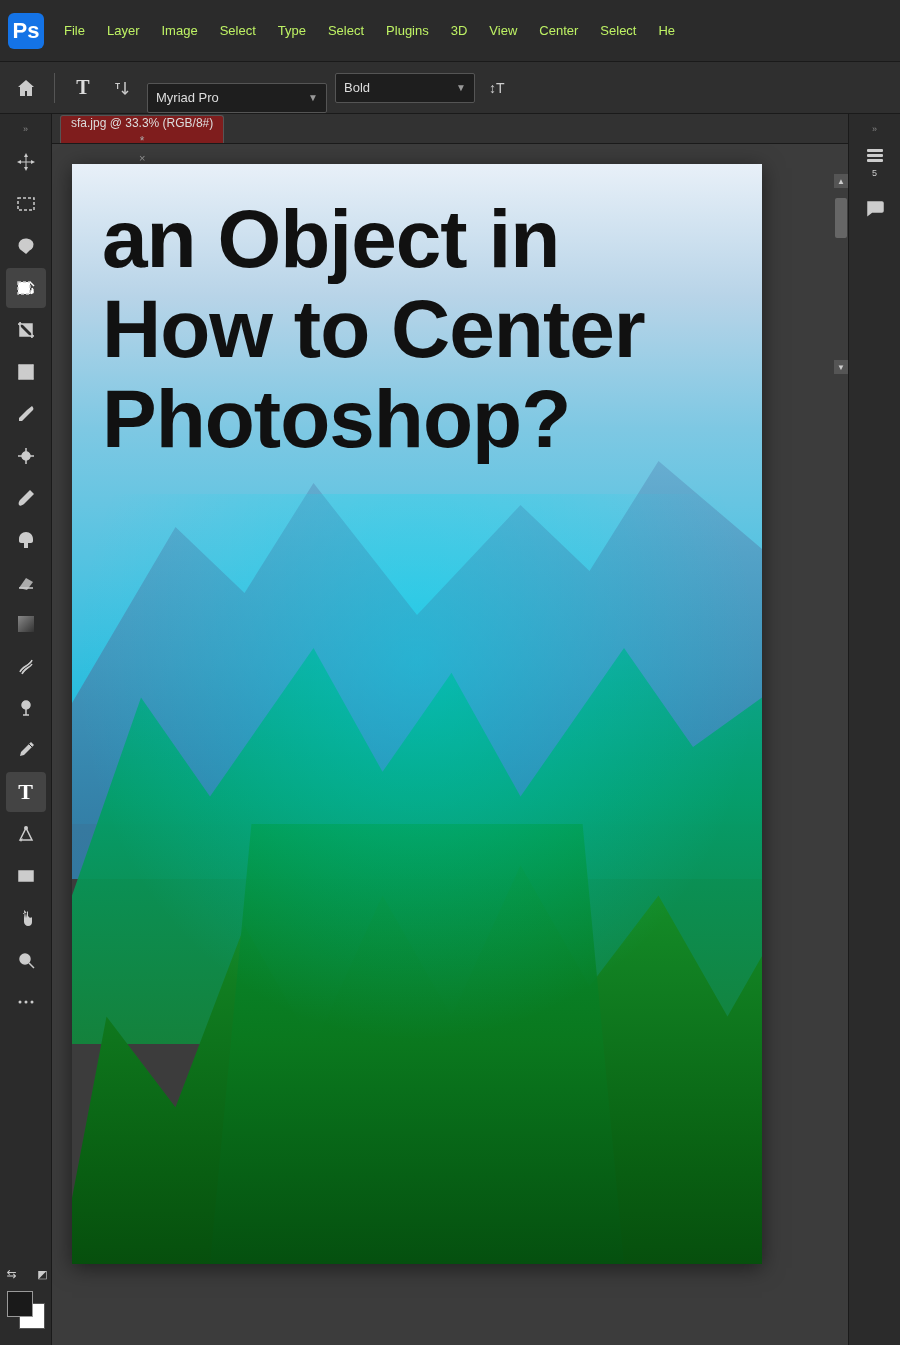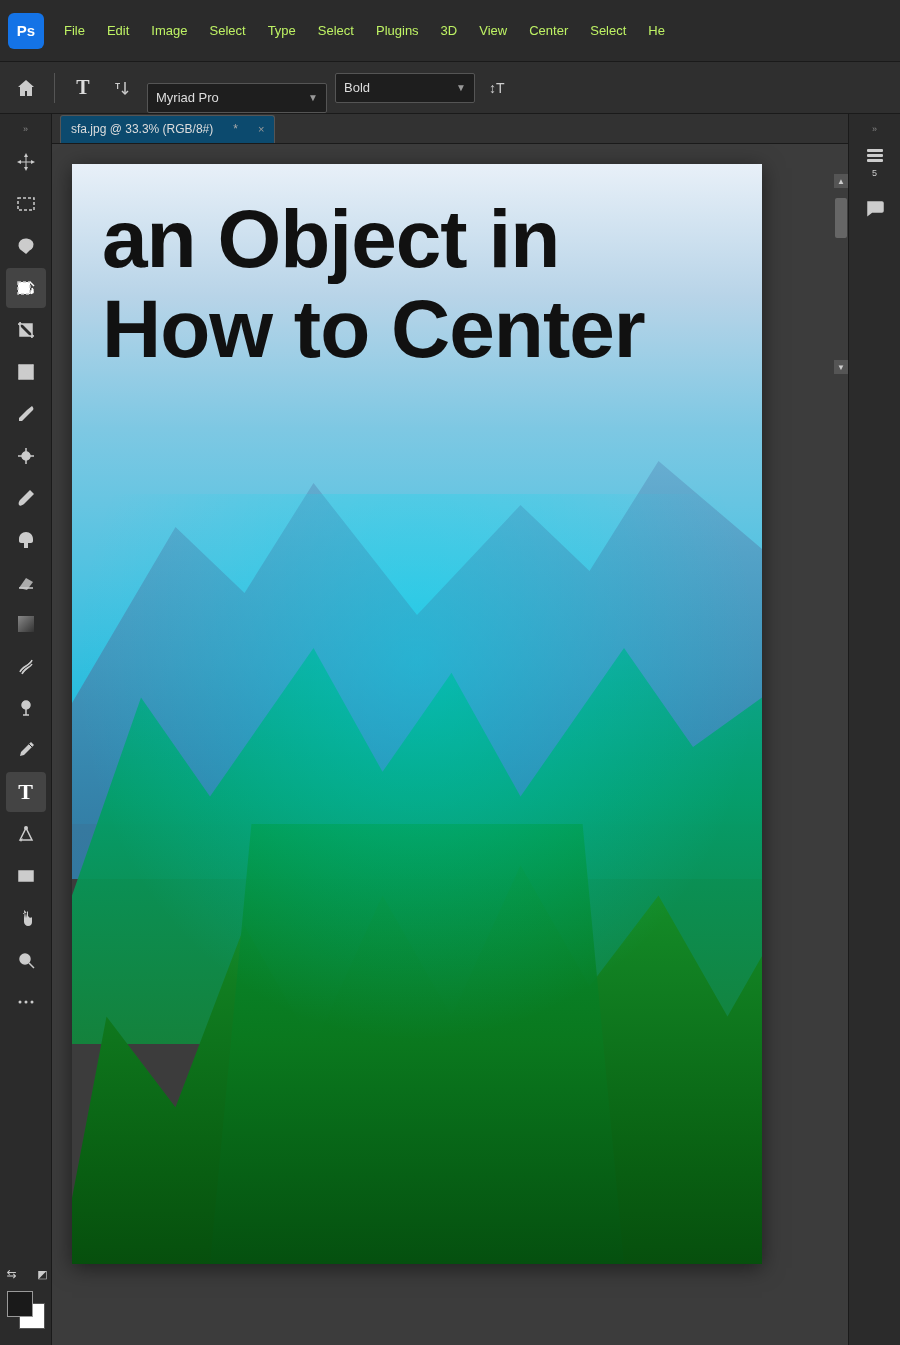"Ps" .ps-logo { font-size: 15px -> 22px }
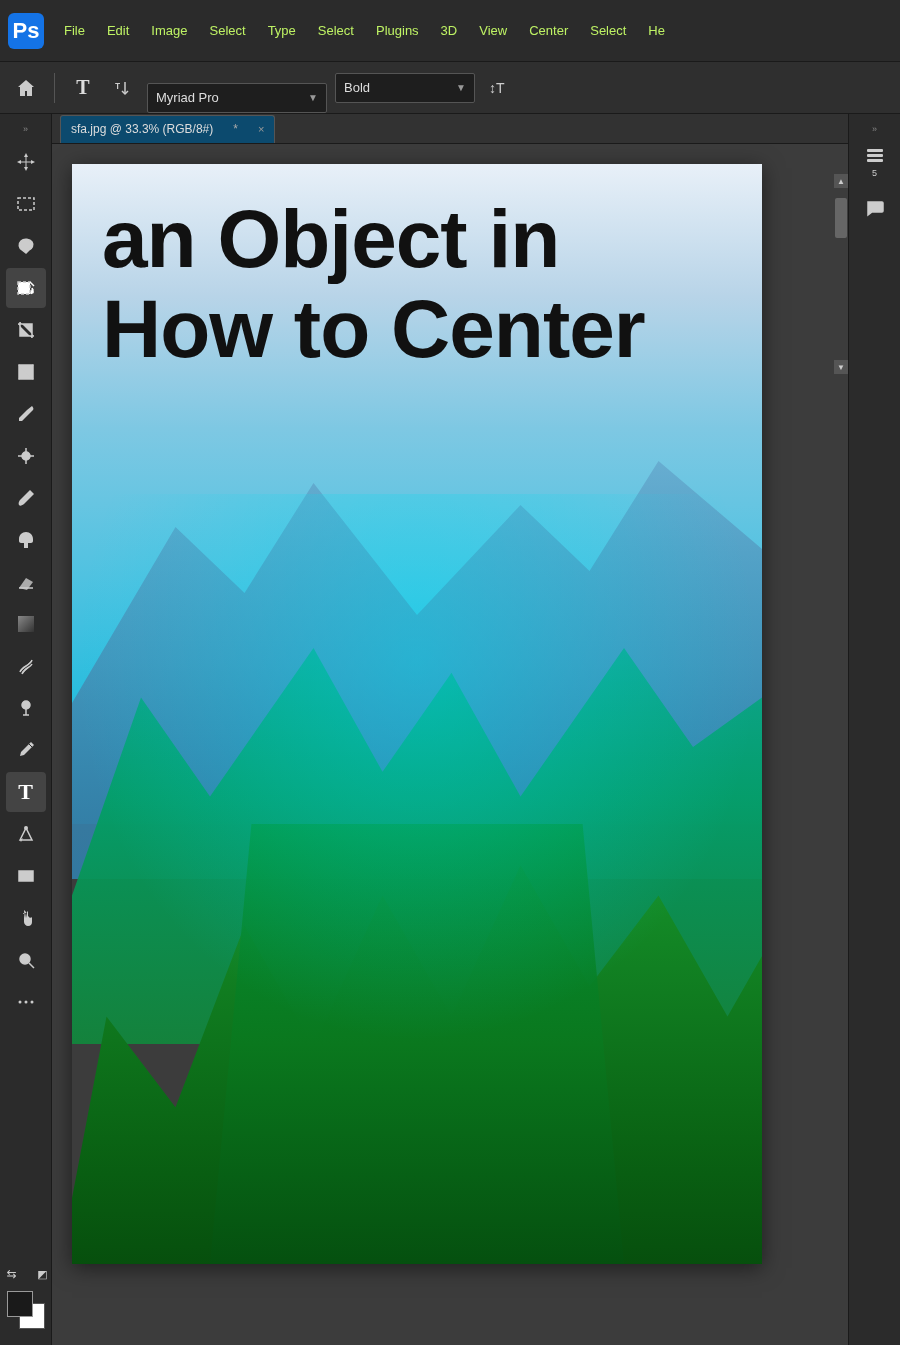"Edit" div.menu-item { text: Edit -> Layer }
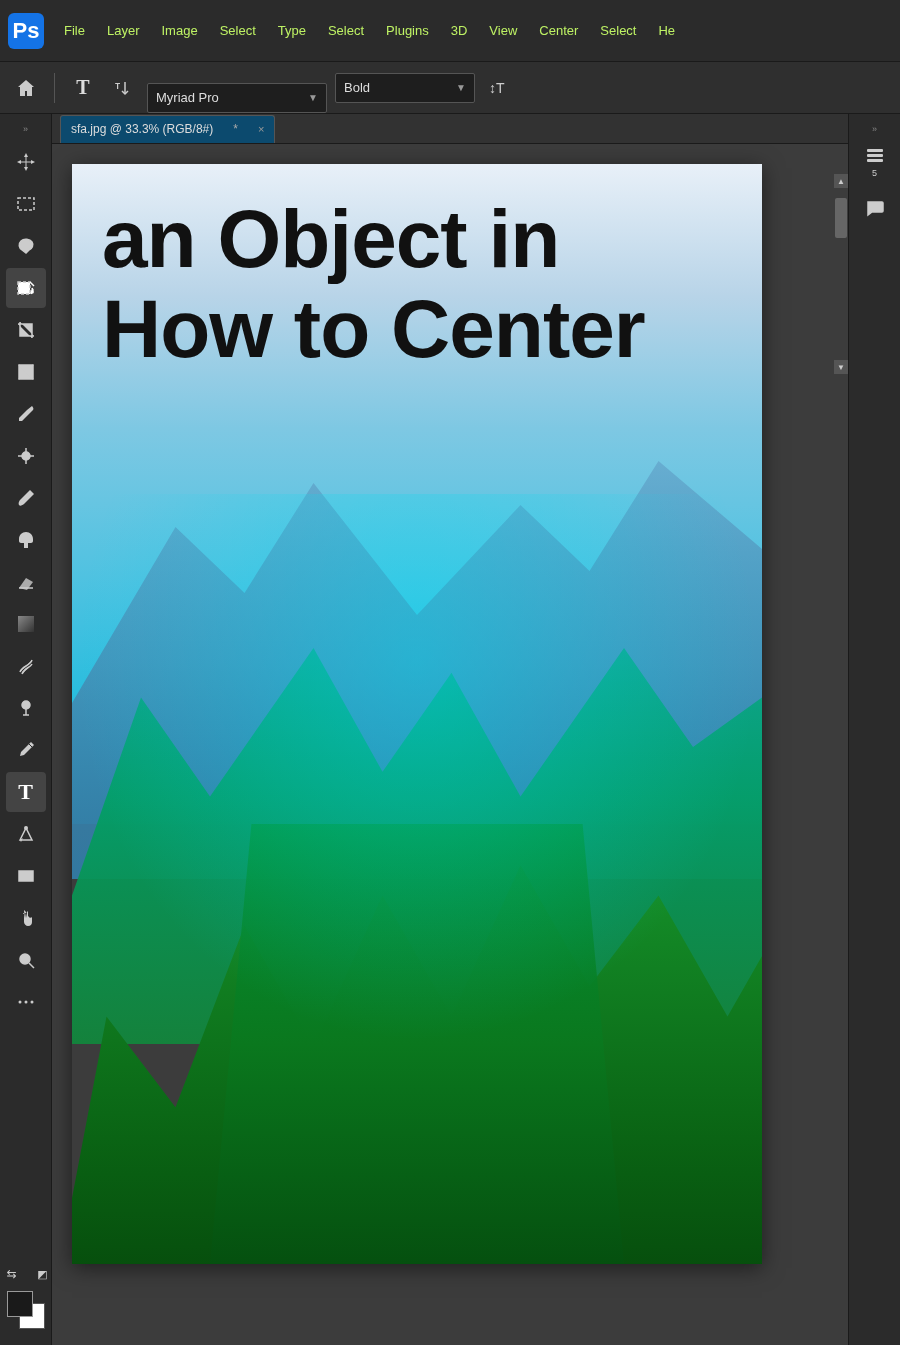"sfa.jpg @ 33.3% (RGB/8#)" .doc-tab { background: #0c4a6e -> #7f1d1d; flex-direction: none -> column; gap: 20px -> 4px }
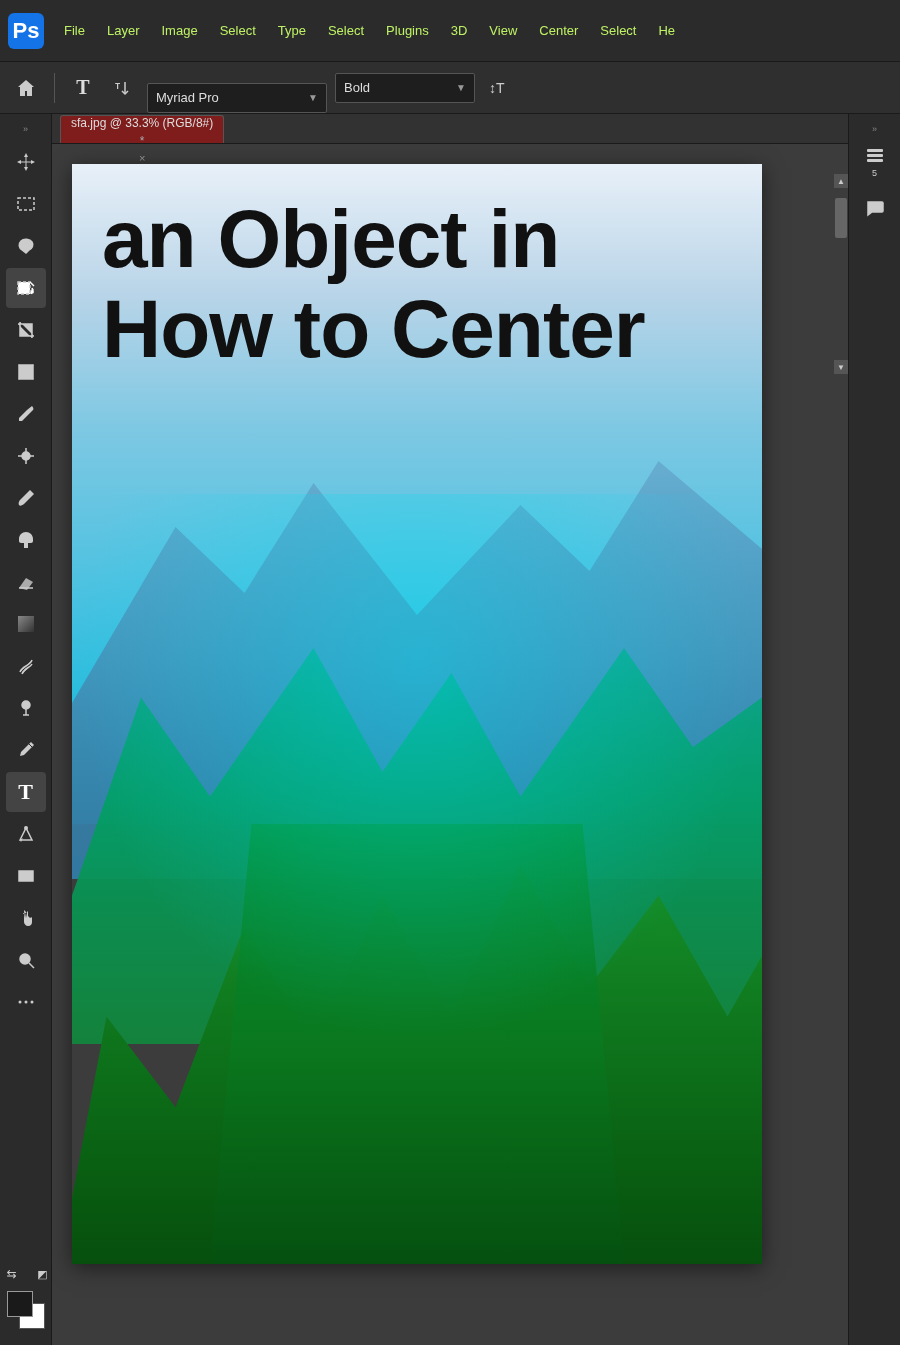"Photoshop?" div { html: none -> <div>Photoshop?</div> }
